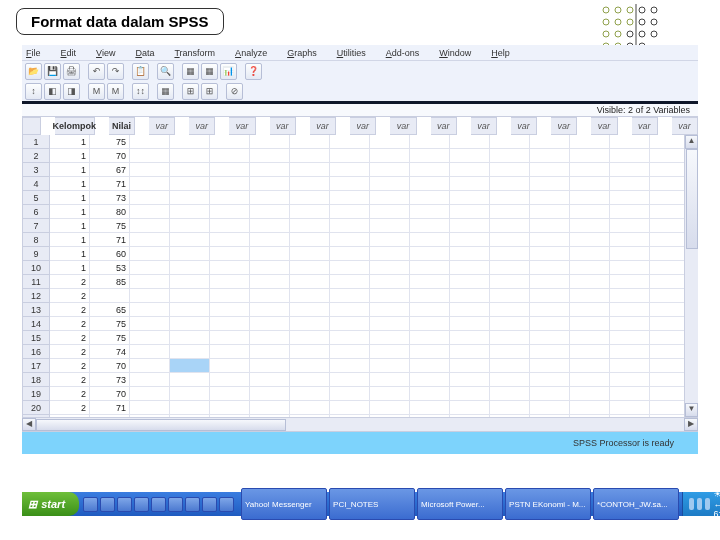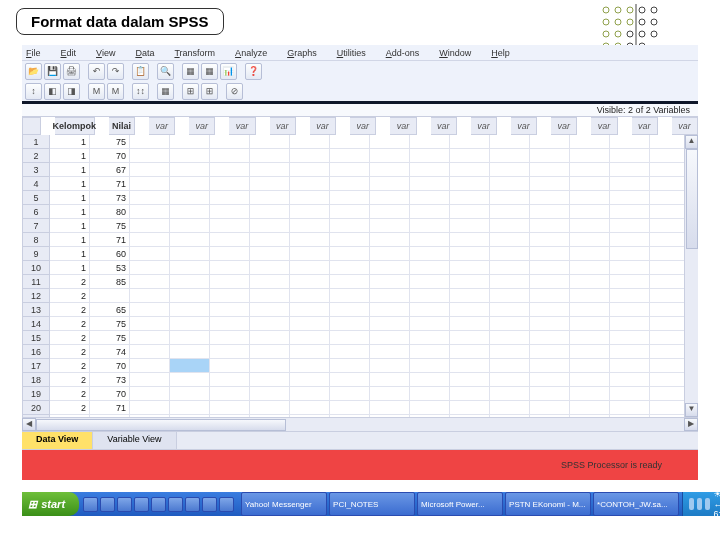"Data View" div.tabs { html: <div> <div>Data View</div> <div>Variable View</div> </div> -> none }
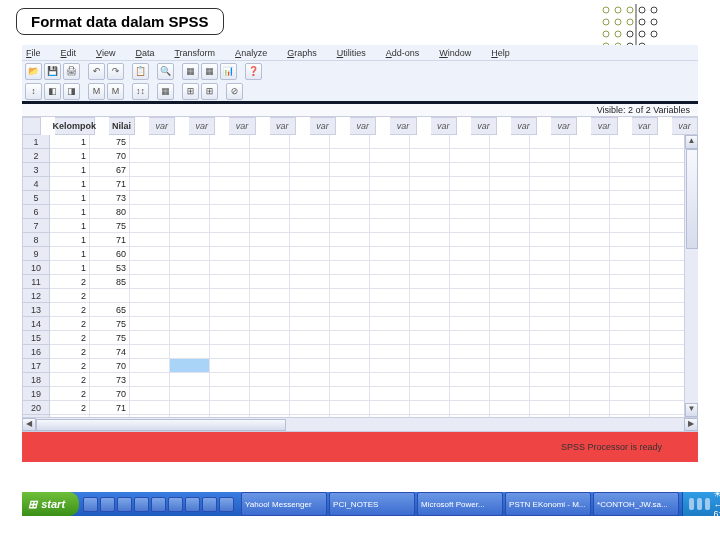"SPSS Processor is ready" .status { background: #ef4444 -> #7dd3fc; height: 31px -> 23px; padding: 0 20px -> 0 8px }
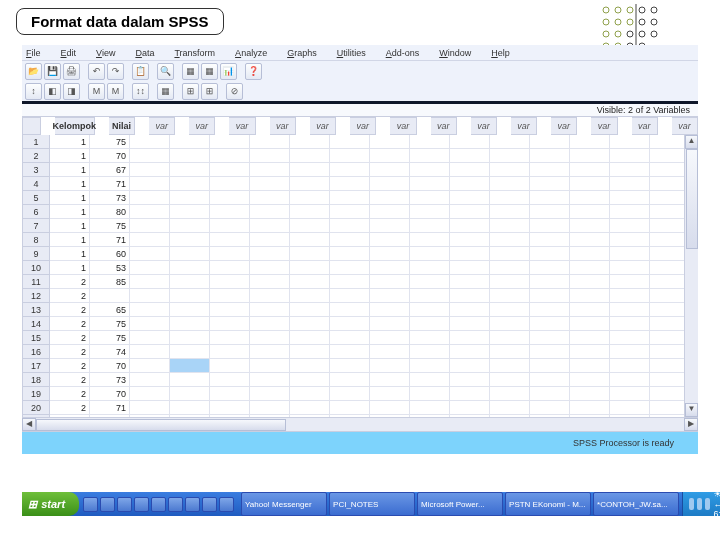"Yahoo! Messenger" .tski { height: 24px -> 32px }
